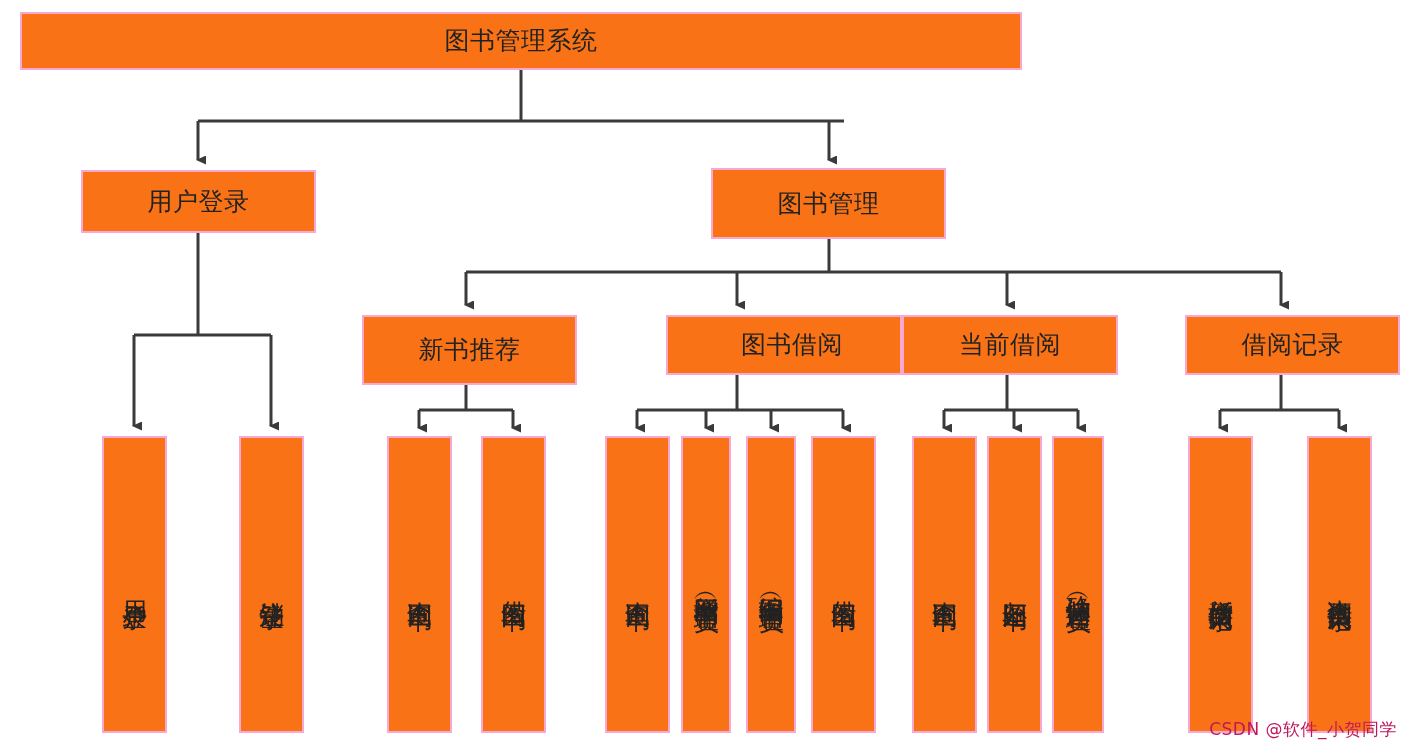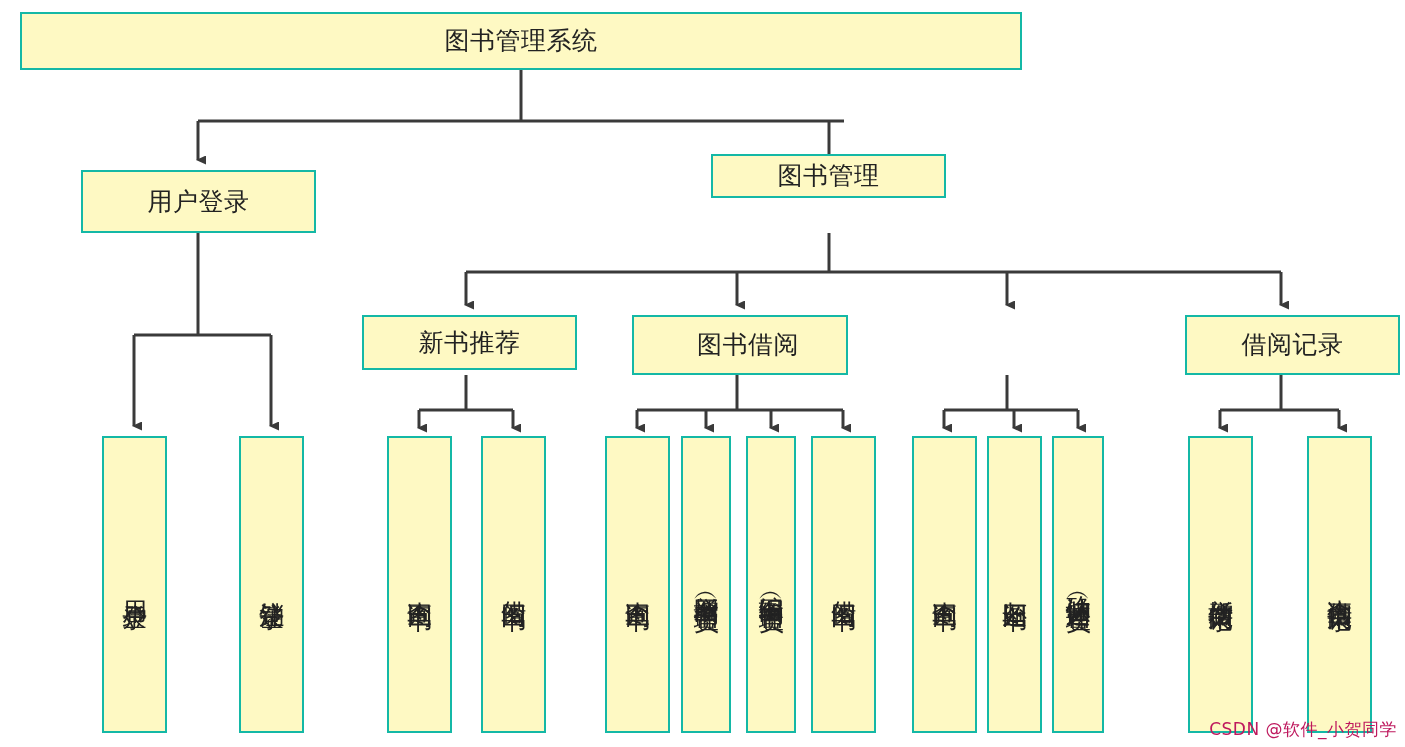"图书管理系统" .node { background: #fef9c3 -> #f97316; border: 2px solid #14b8a6 -> 2px solid #f9a8d4 }
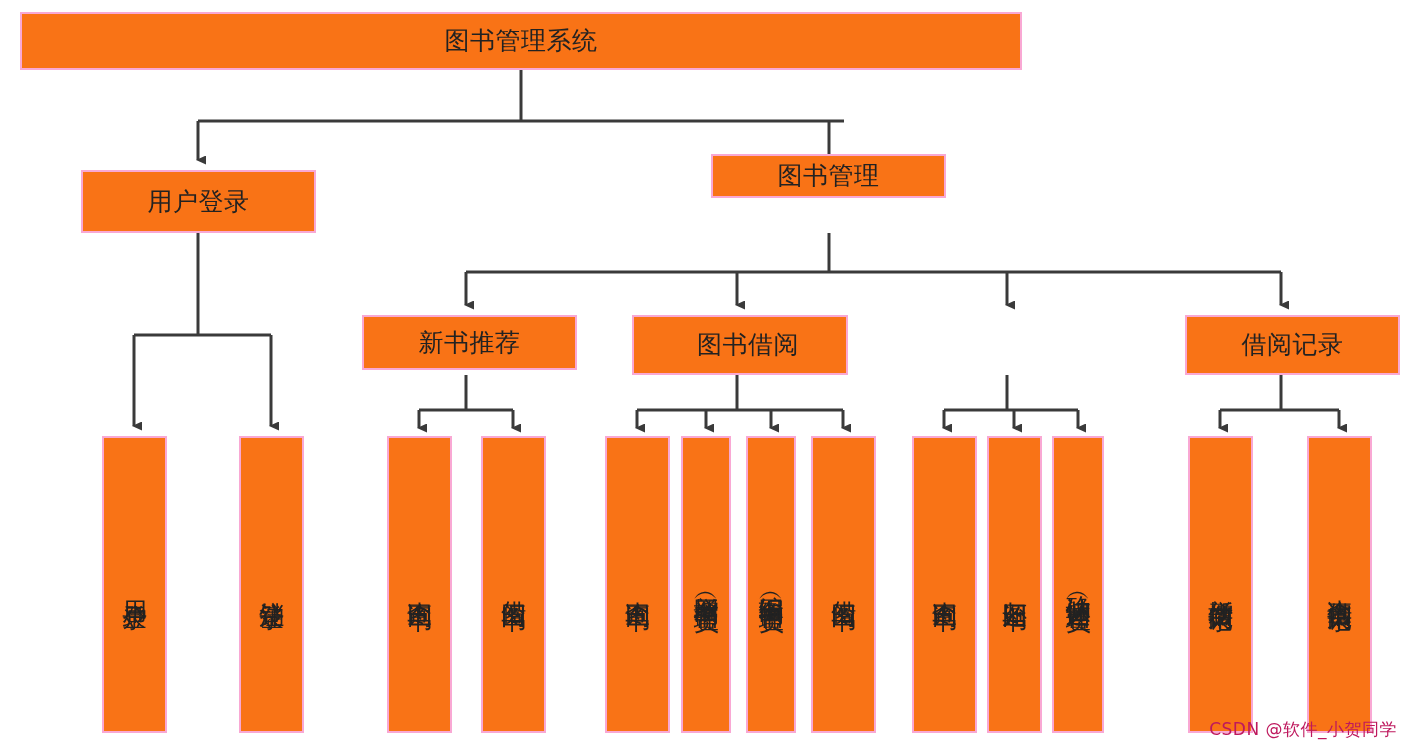"图书管理" div.node { height: 44px -> 71px; top: 154px -> 168px }
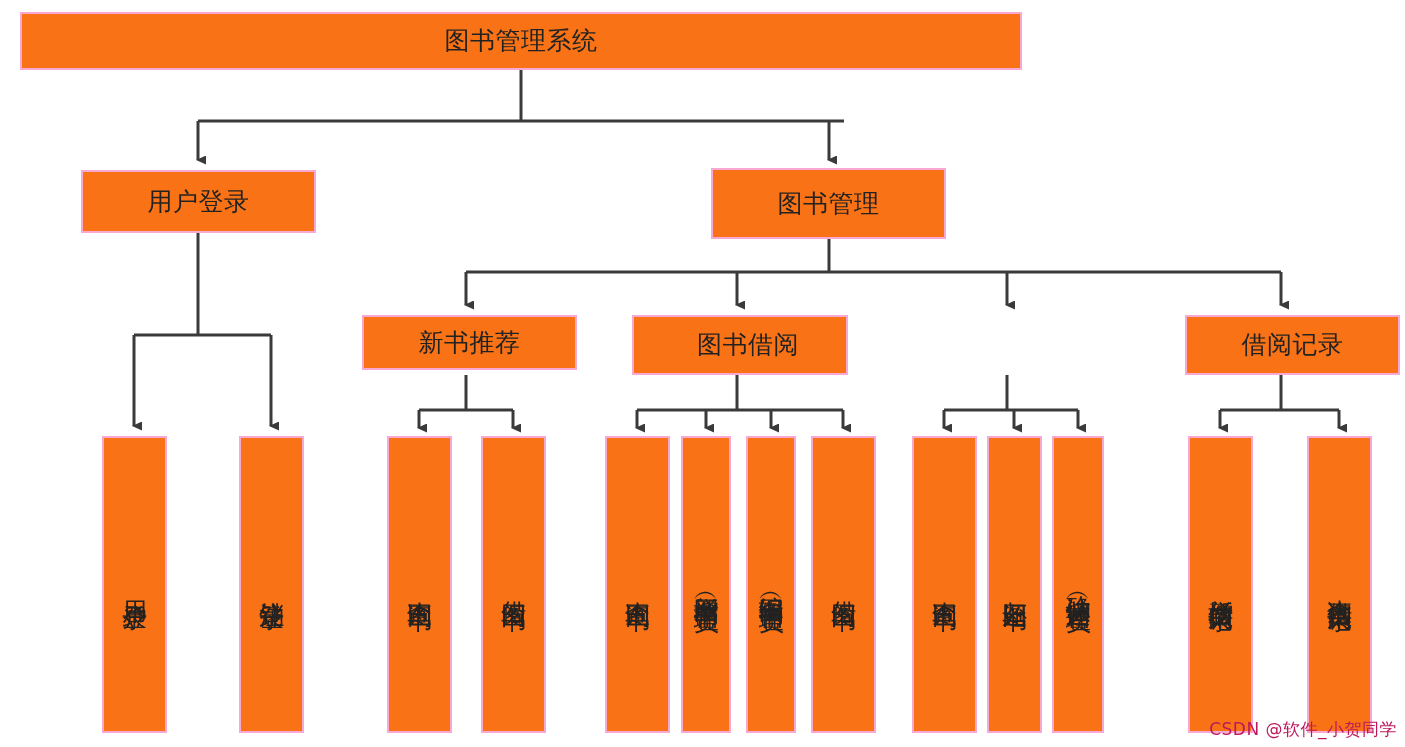"新书推荐" div.node { height: 55px -> 70px }
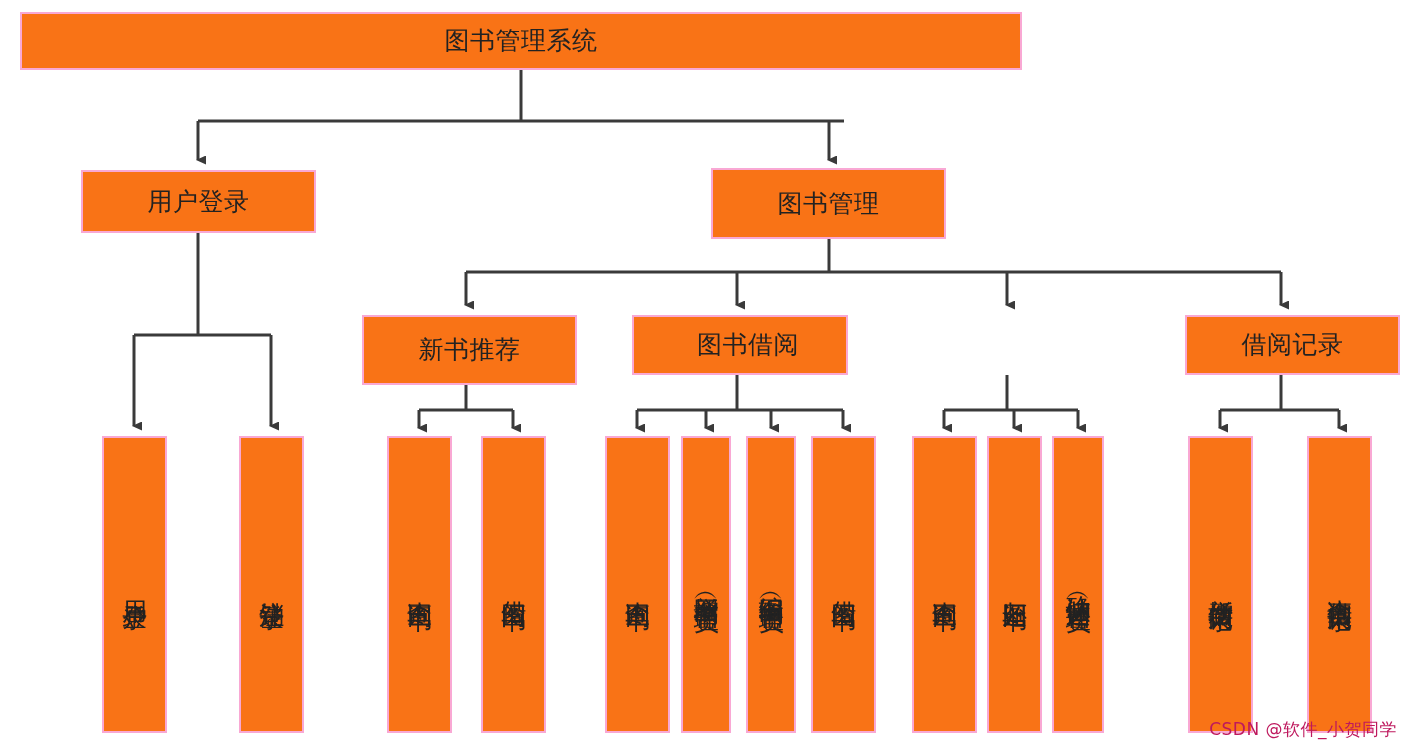"图书借阅" div.node { left: 632px -> 666px; width: 216px -> 236px }
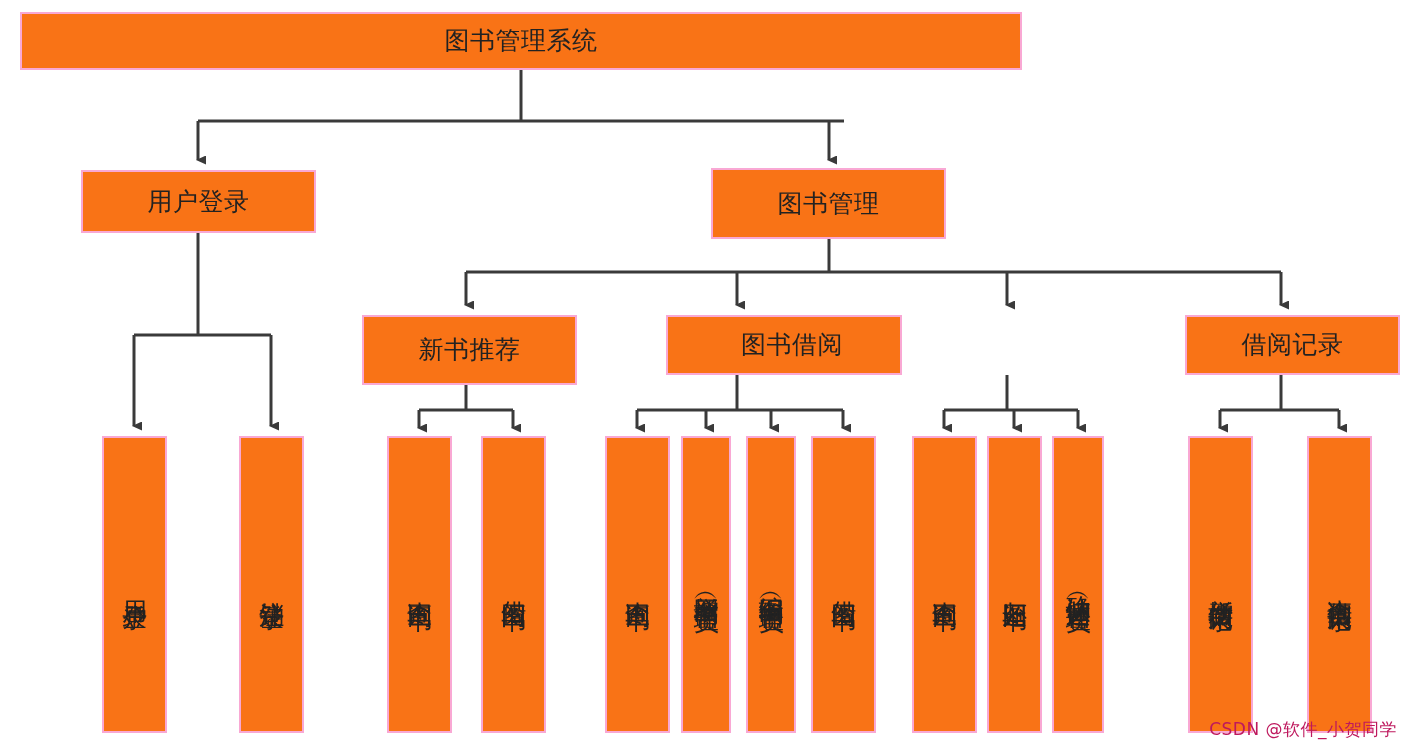"当前借阅" div.node { html: none -> <div> <span>当前借阅</span> </div> }
